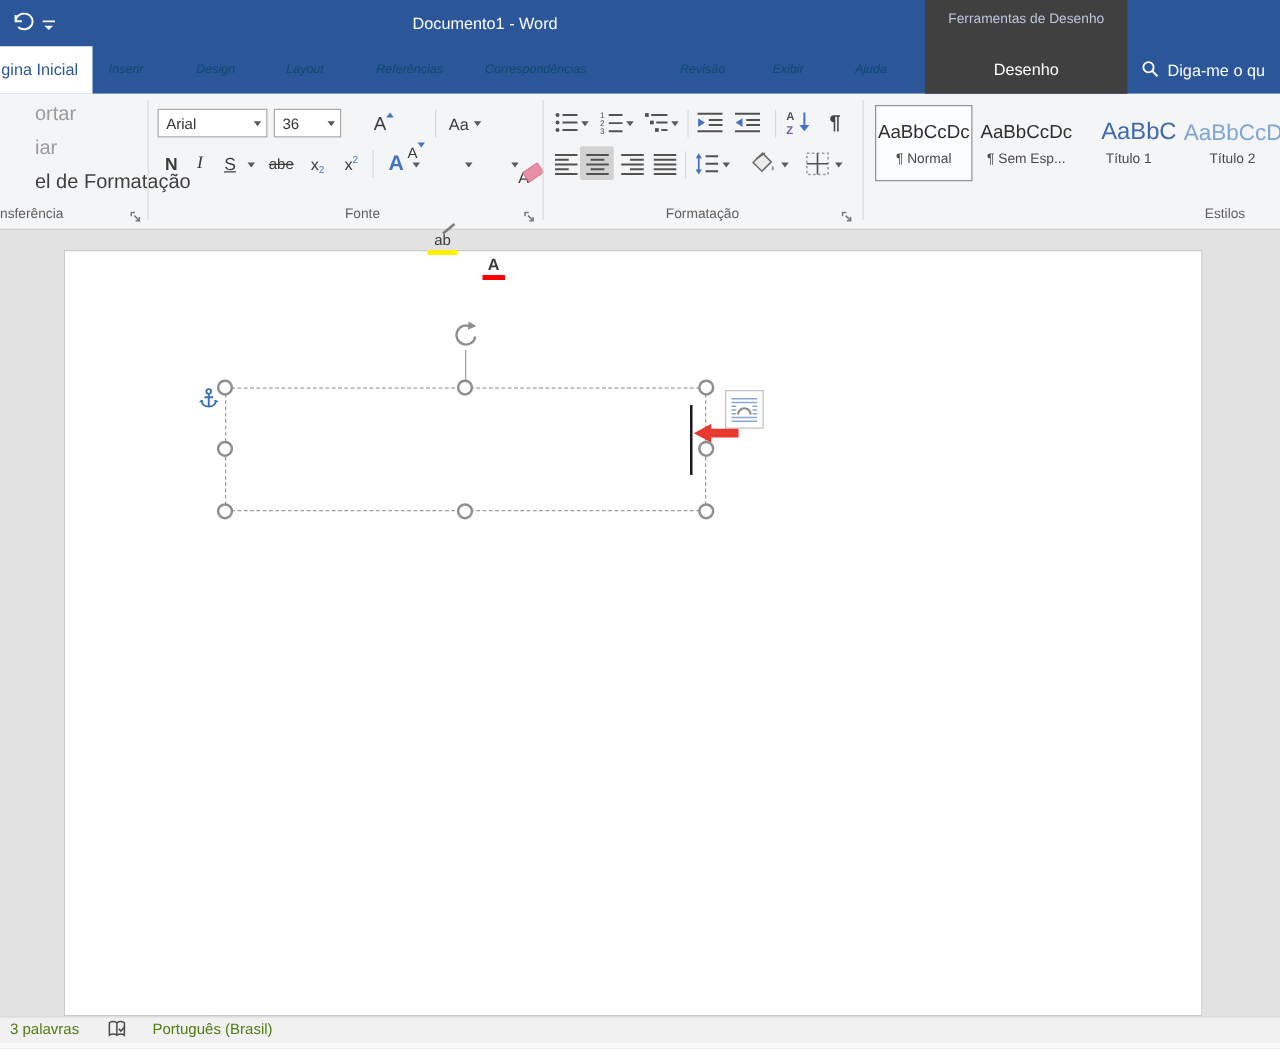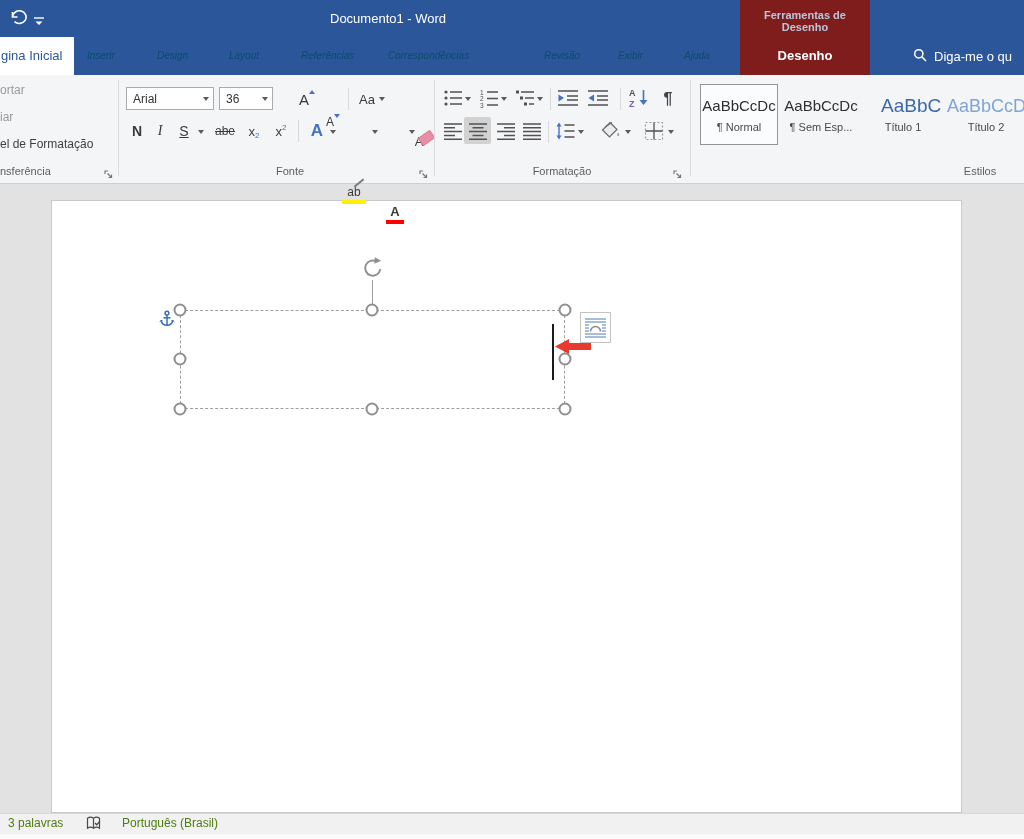"Ferramentas de Desenho" .ctxblock { background: #7f1d1d -> #404040; font-weight: bold -> none; width: 130px -> 162px }
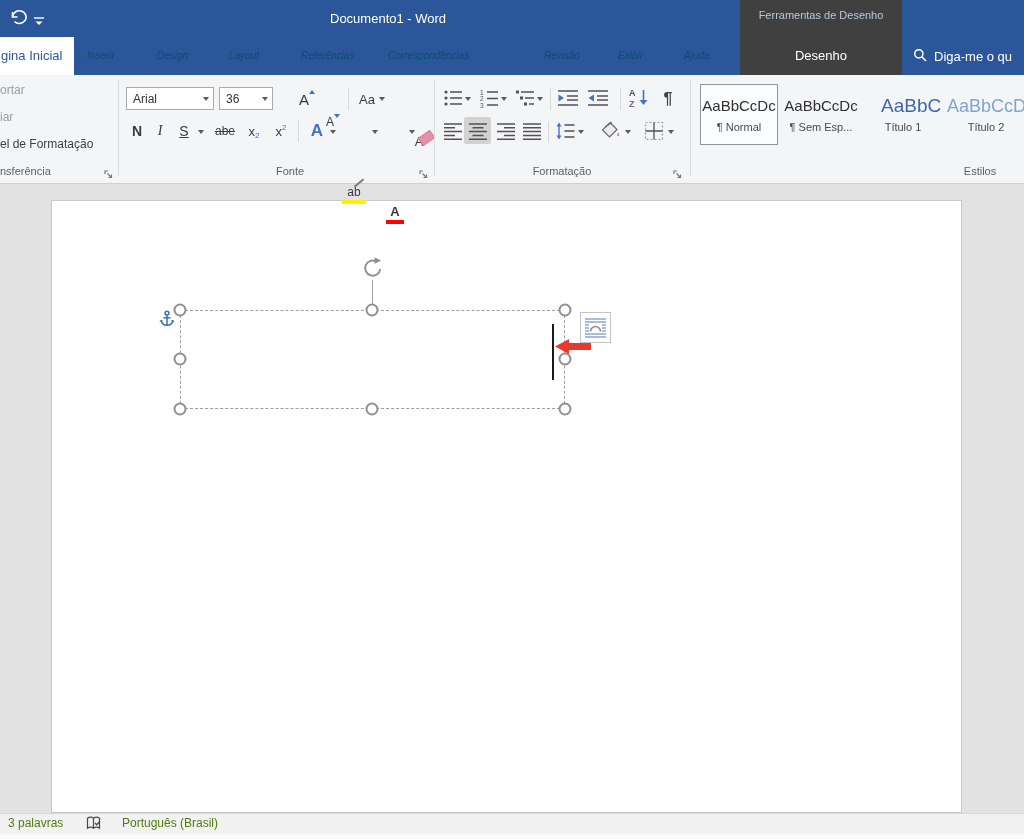"ortar" .cliptxt { font-size: 12px -> 16px; margin-left: none -> 28px }
